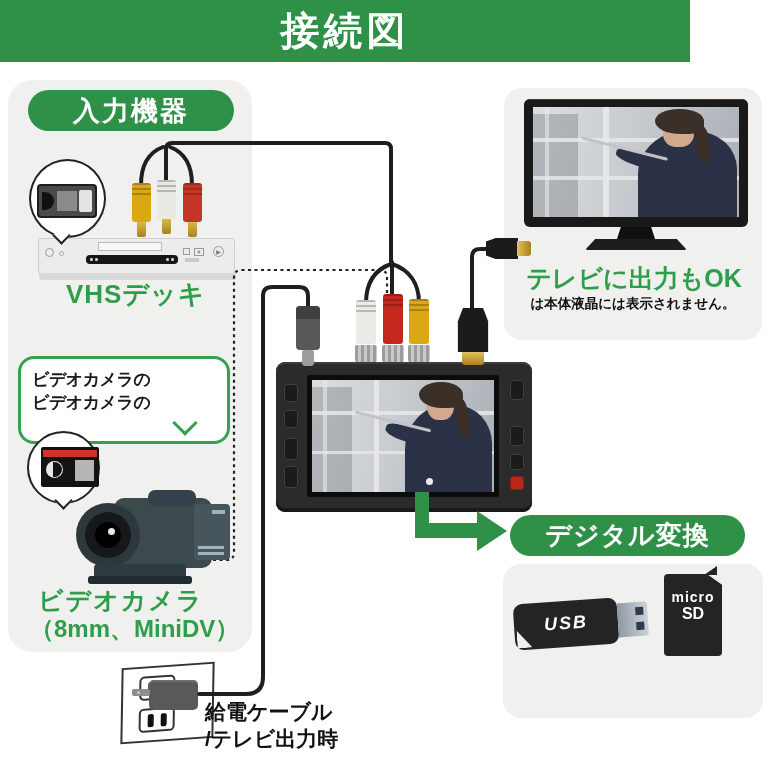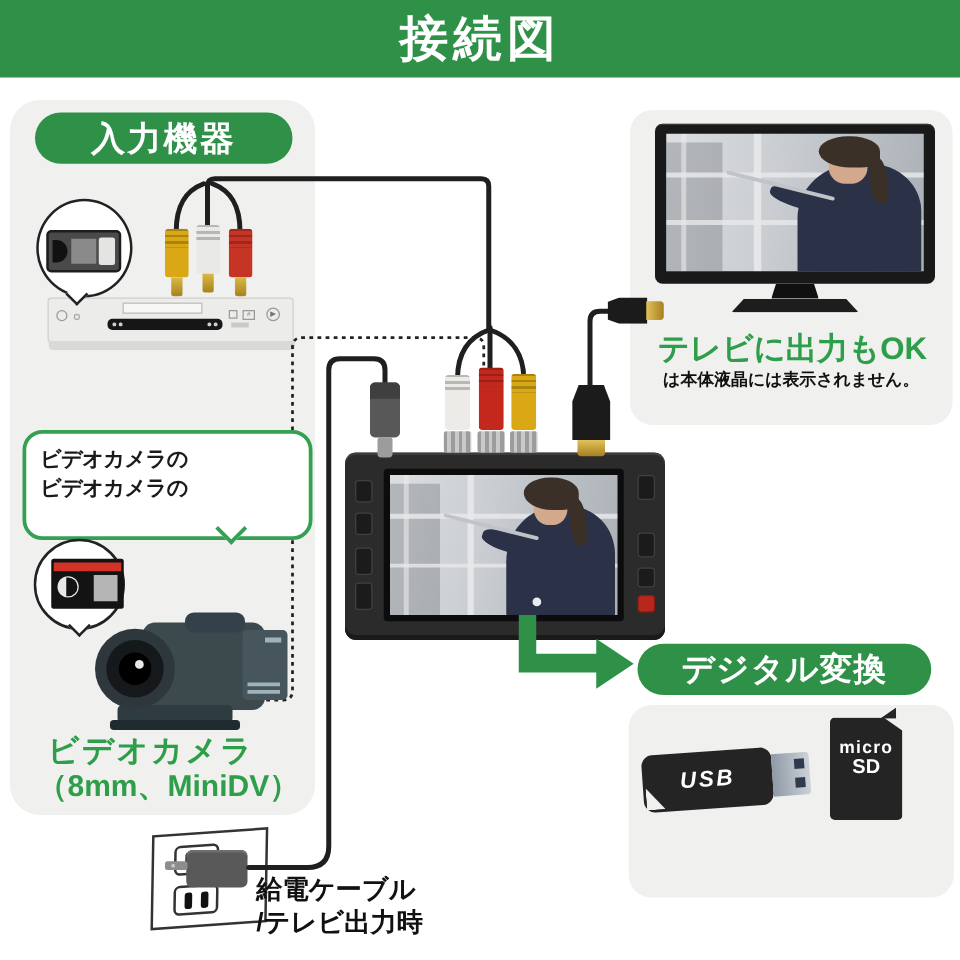"接続図" .header { width: 768px -> 690px }
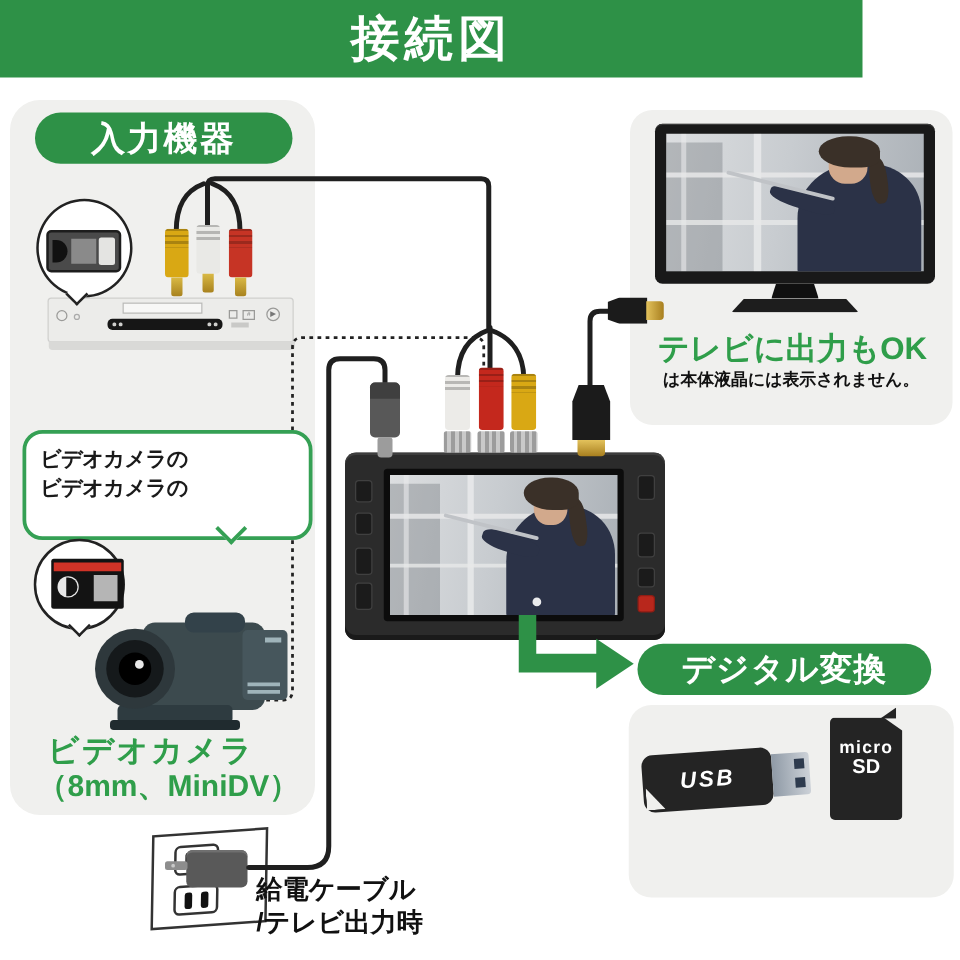"VHSデッキ" div.glabel { html: none -> <div>VHSデッキ</div> }
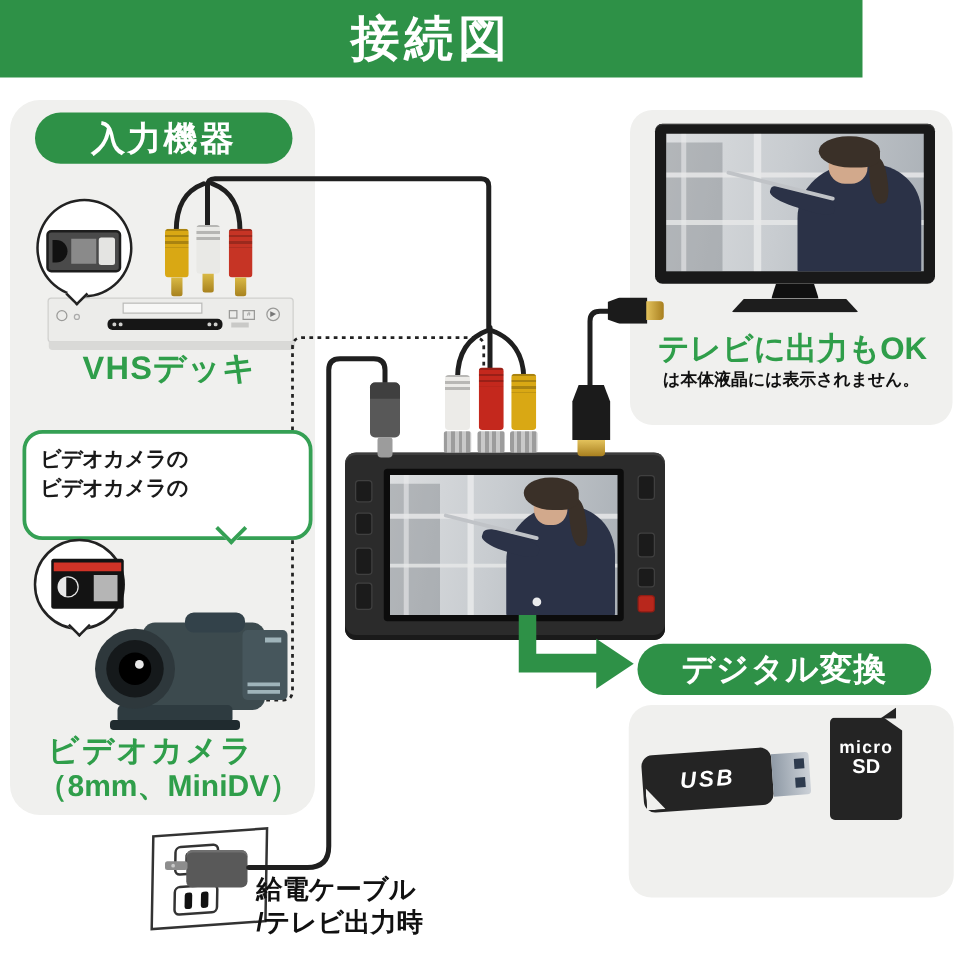"ビデオカメラの" .speech { top: 344px -> 356px; width: 232px -> 212px }
